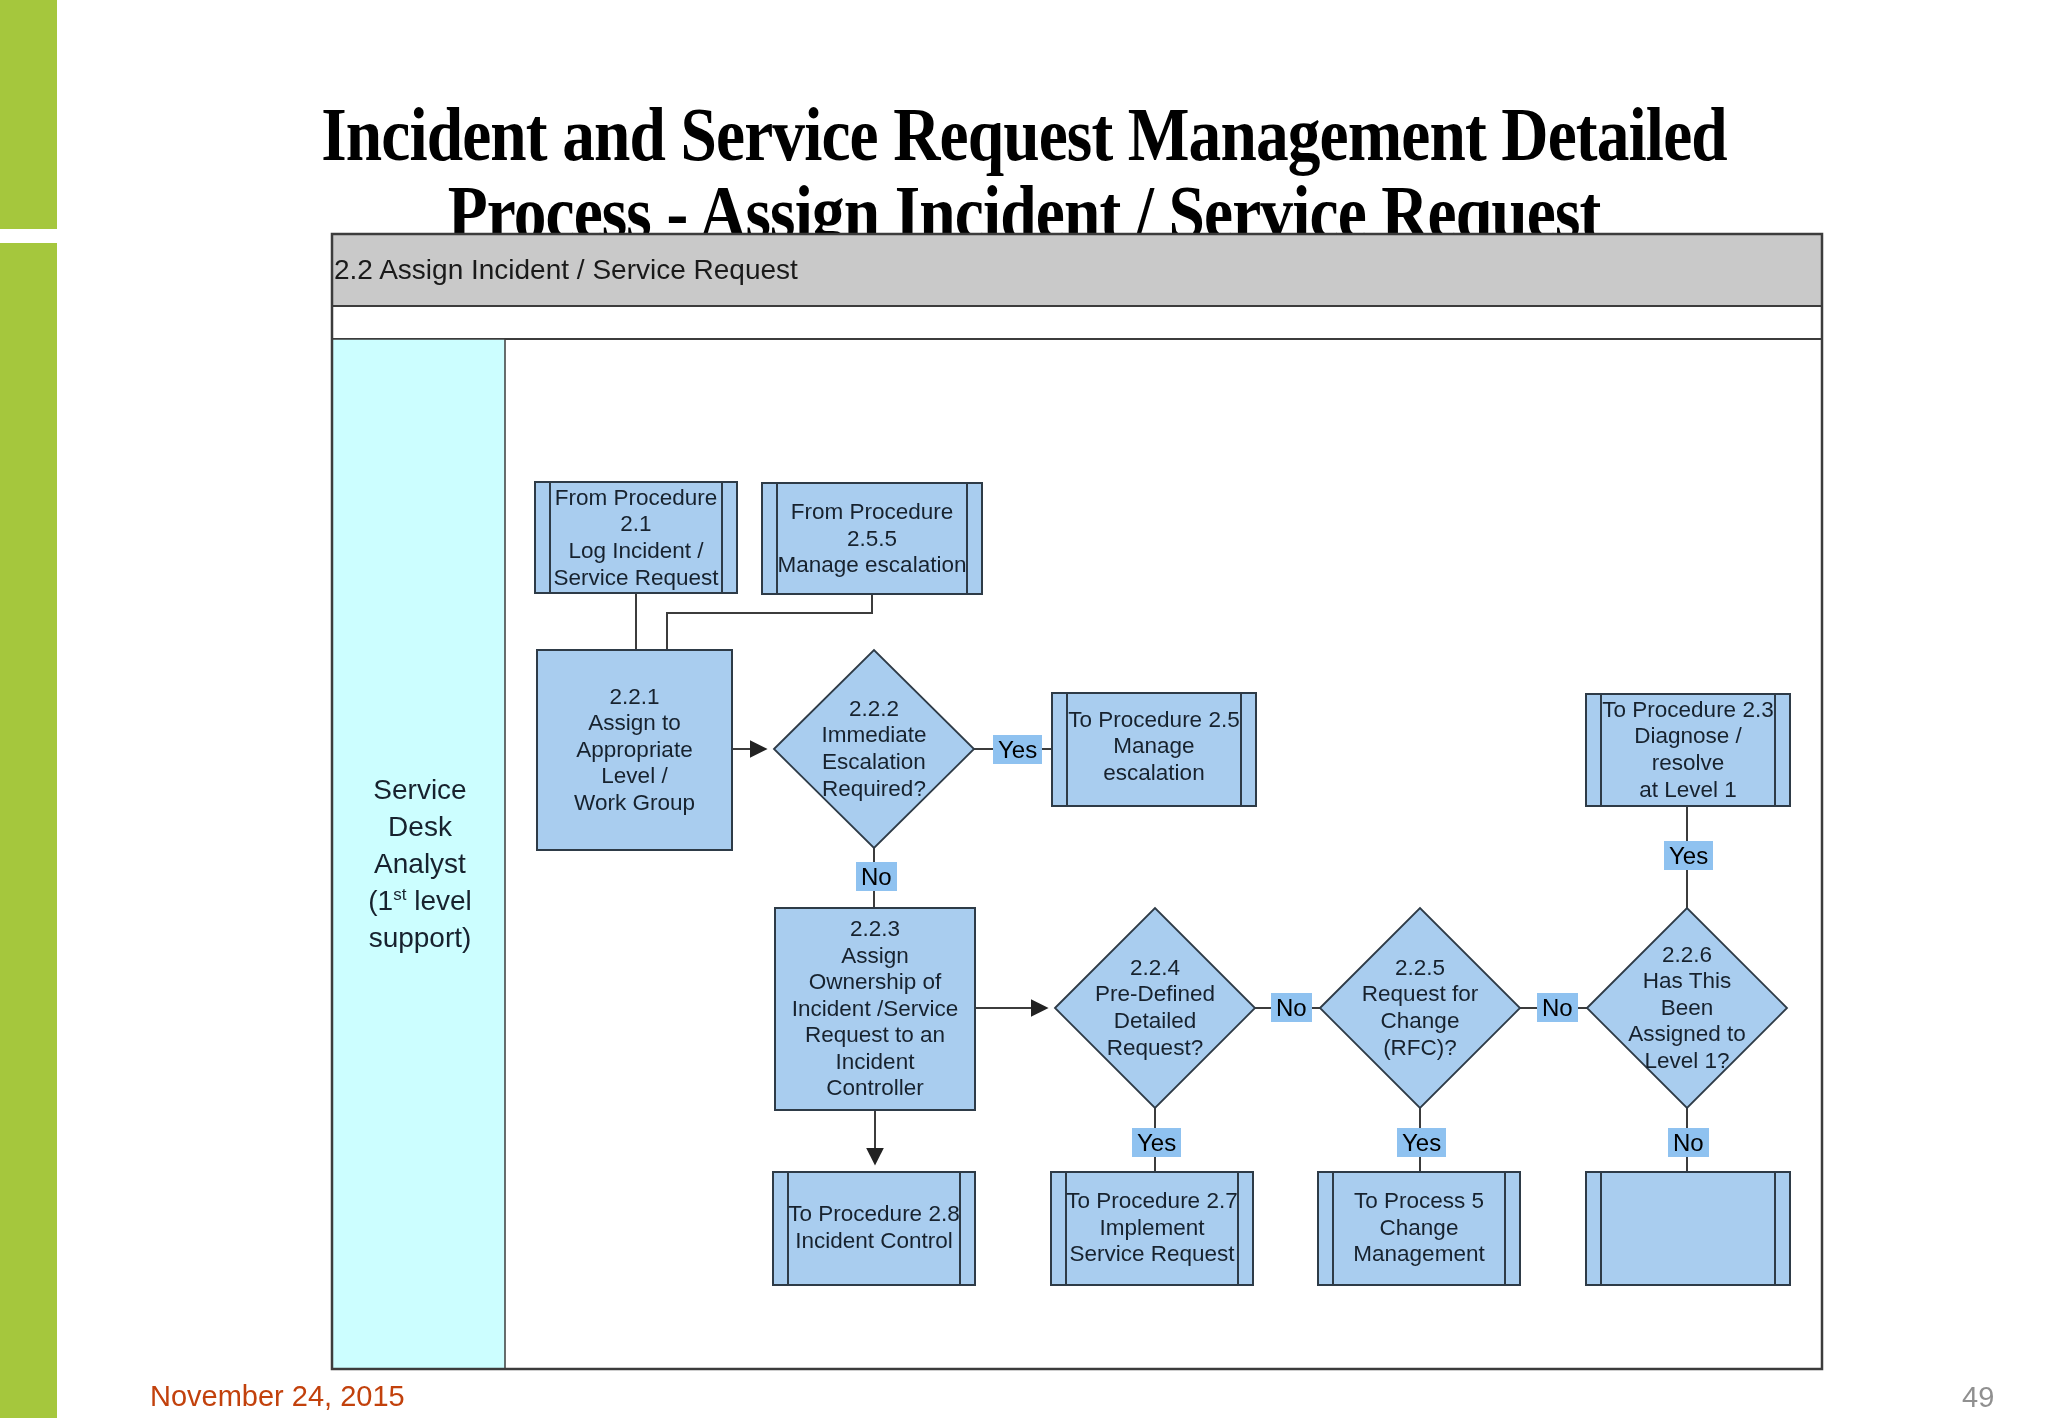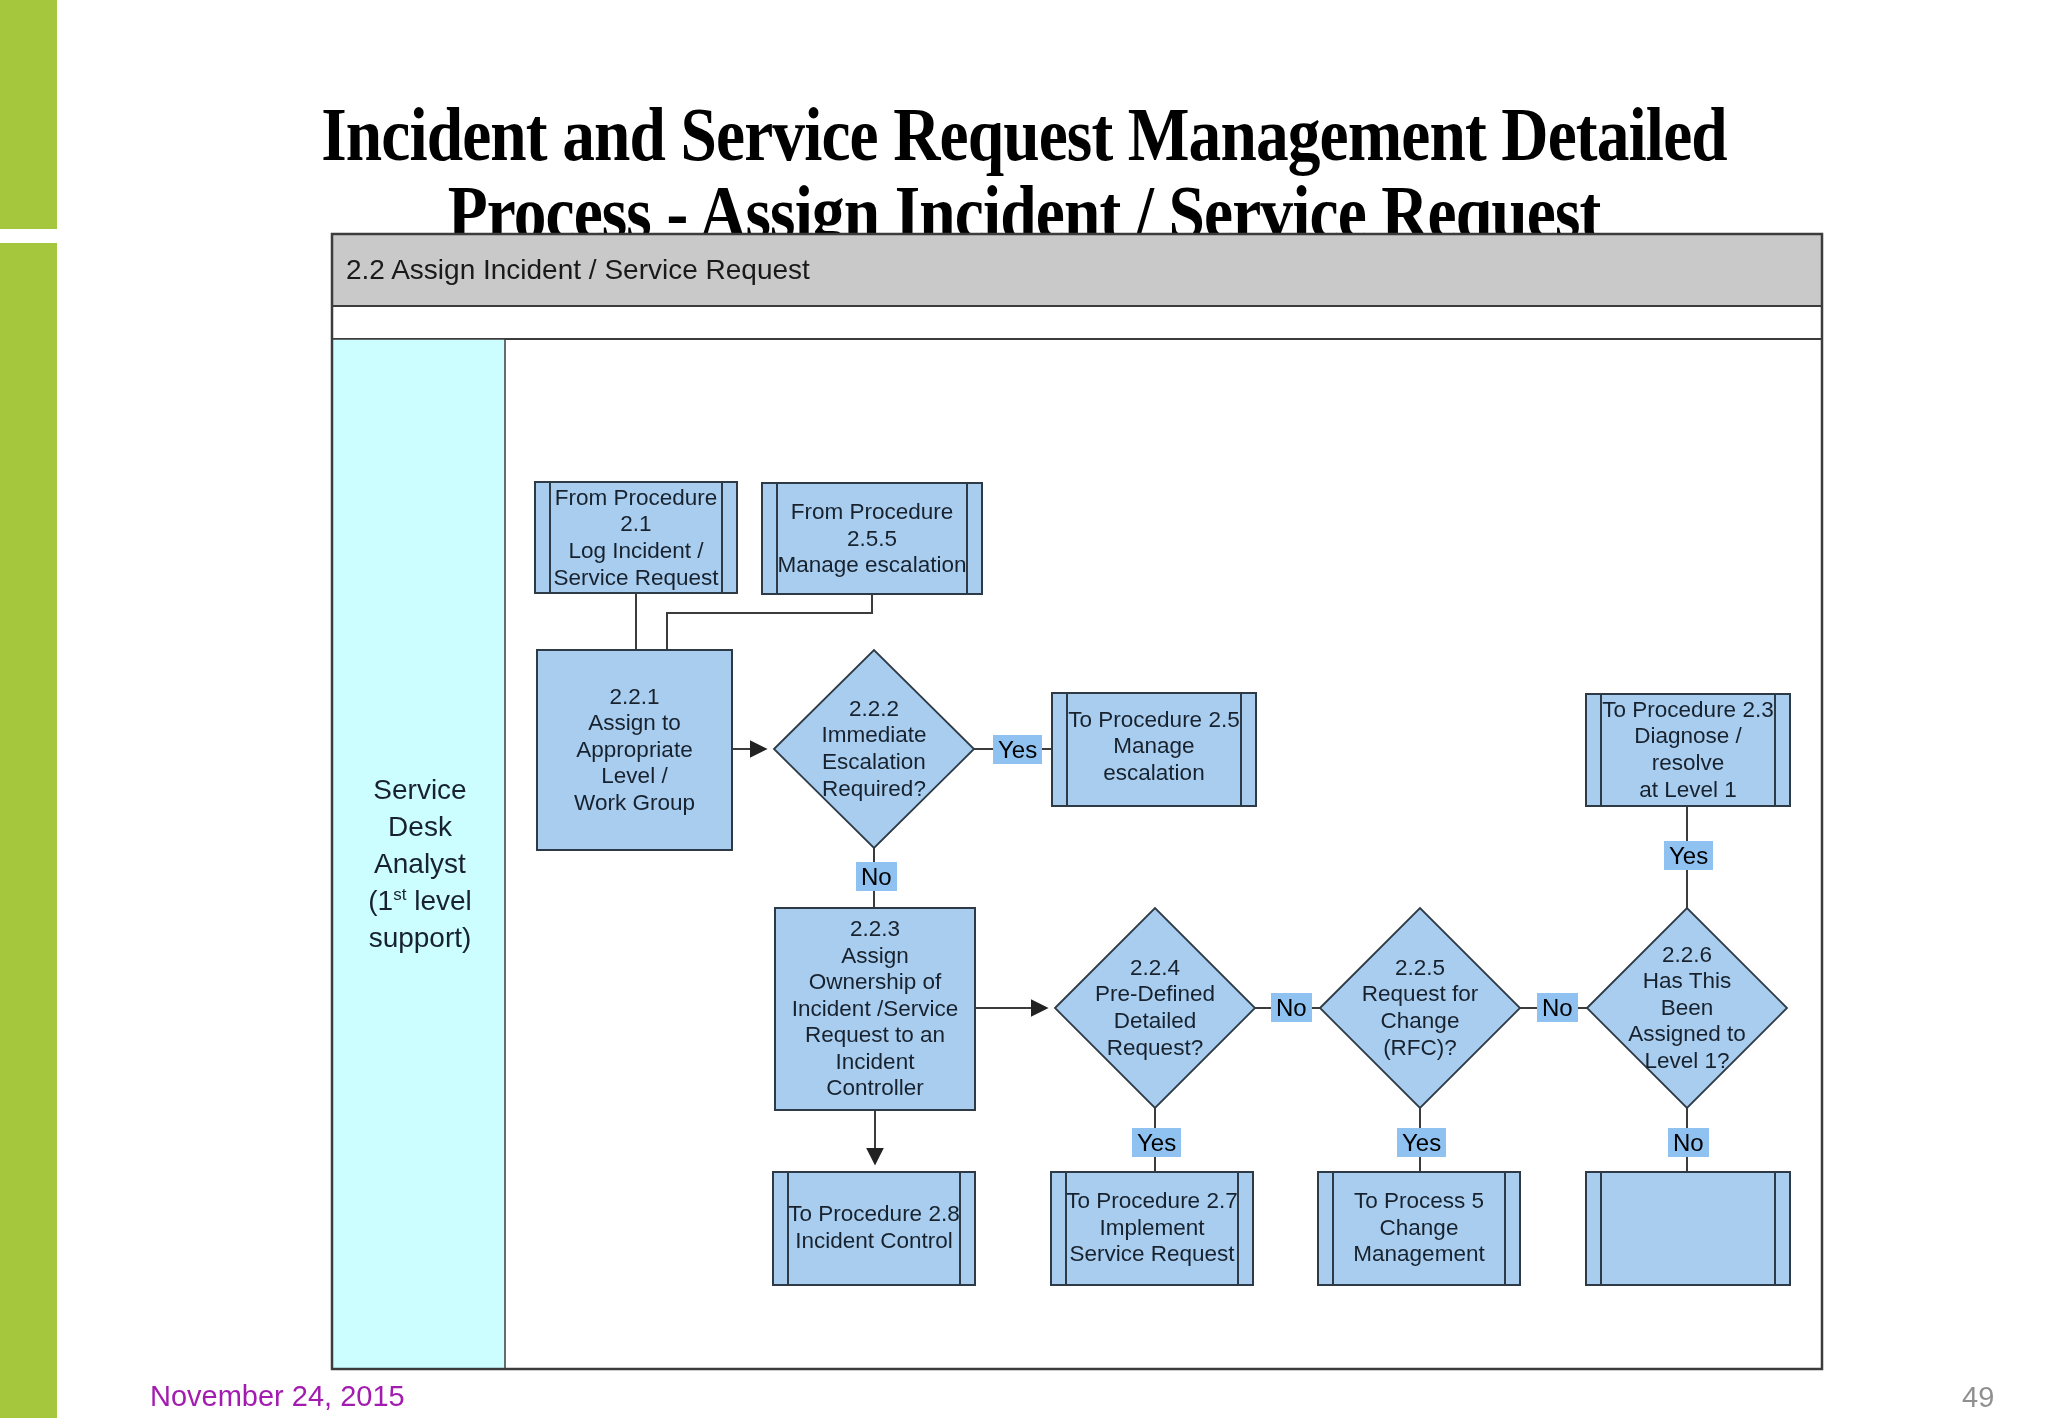"2.2 Assign Incident / Service" .hdr-label { padding-left: 14px -> 2px }
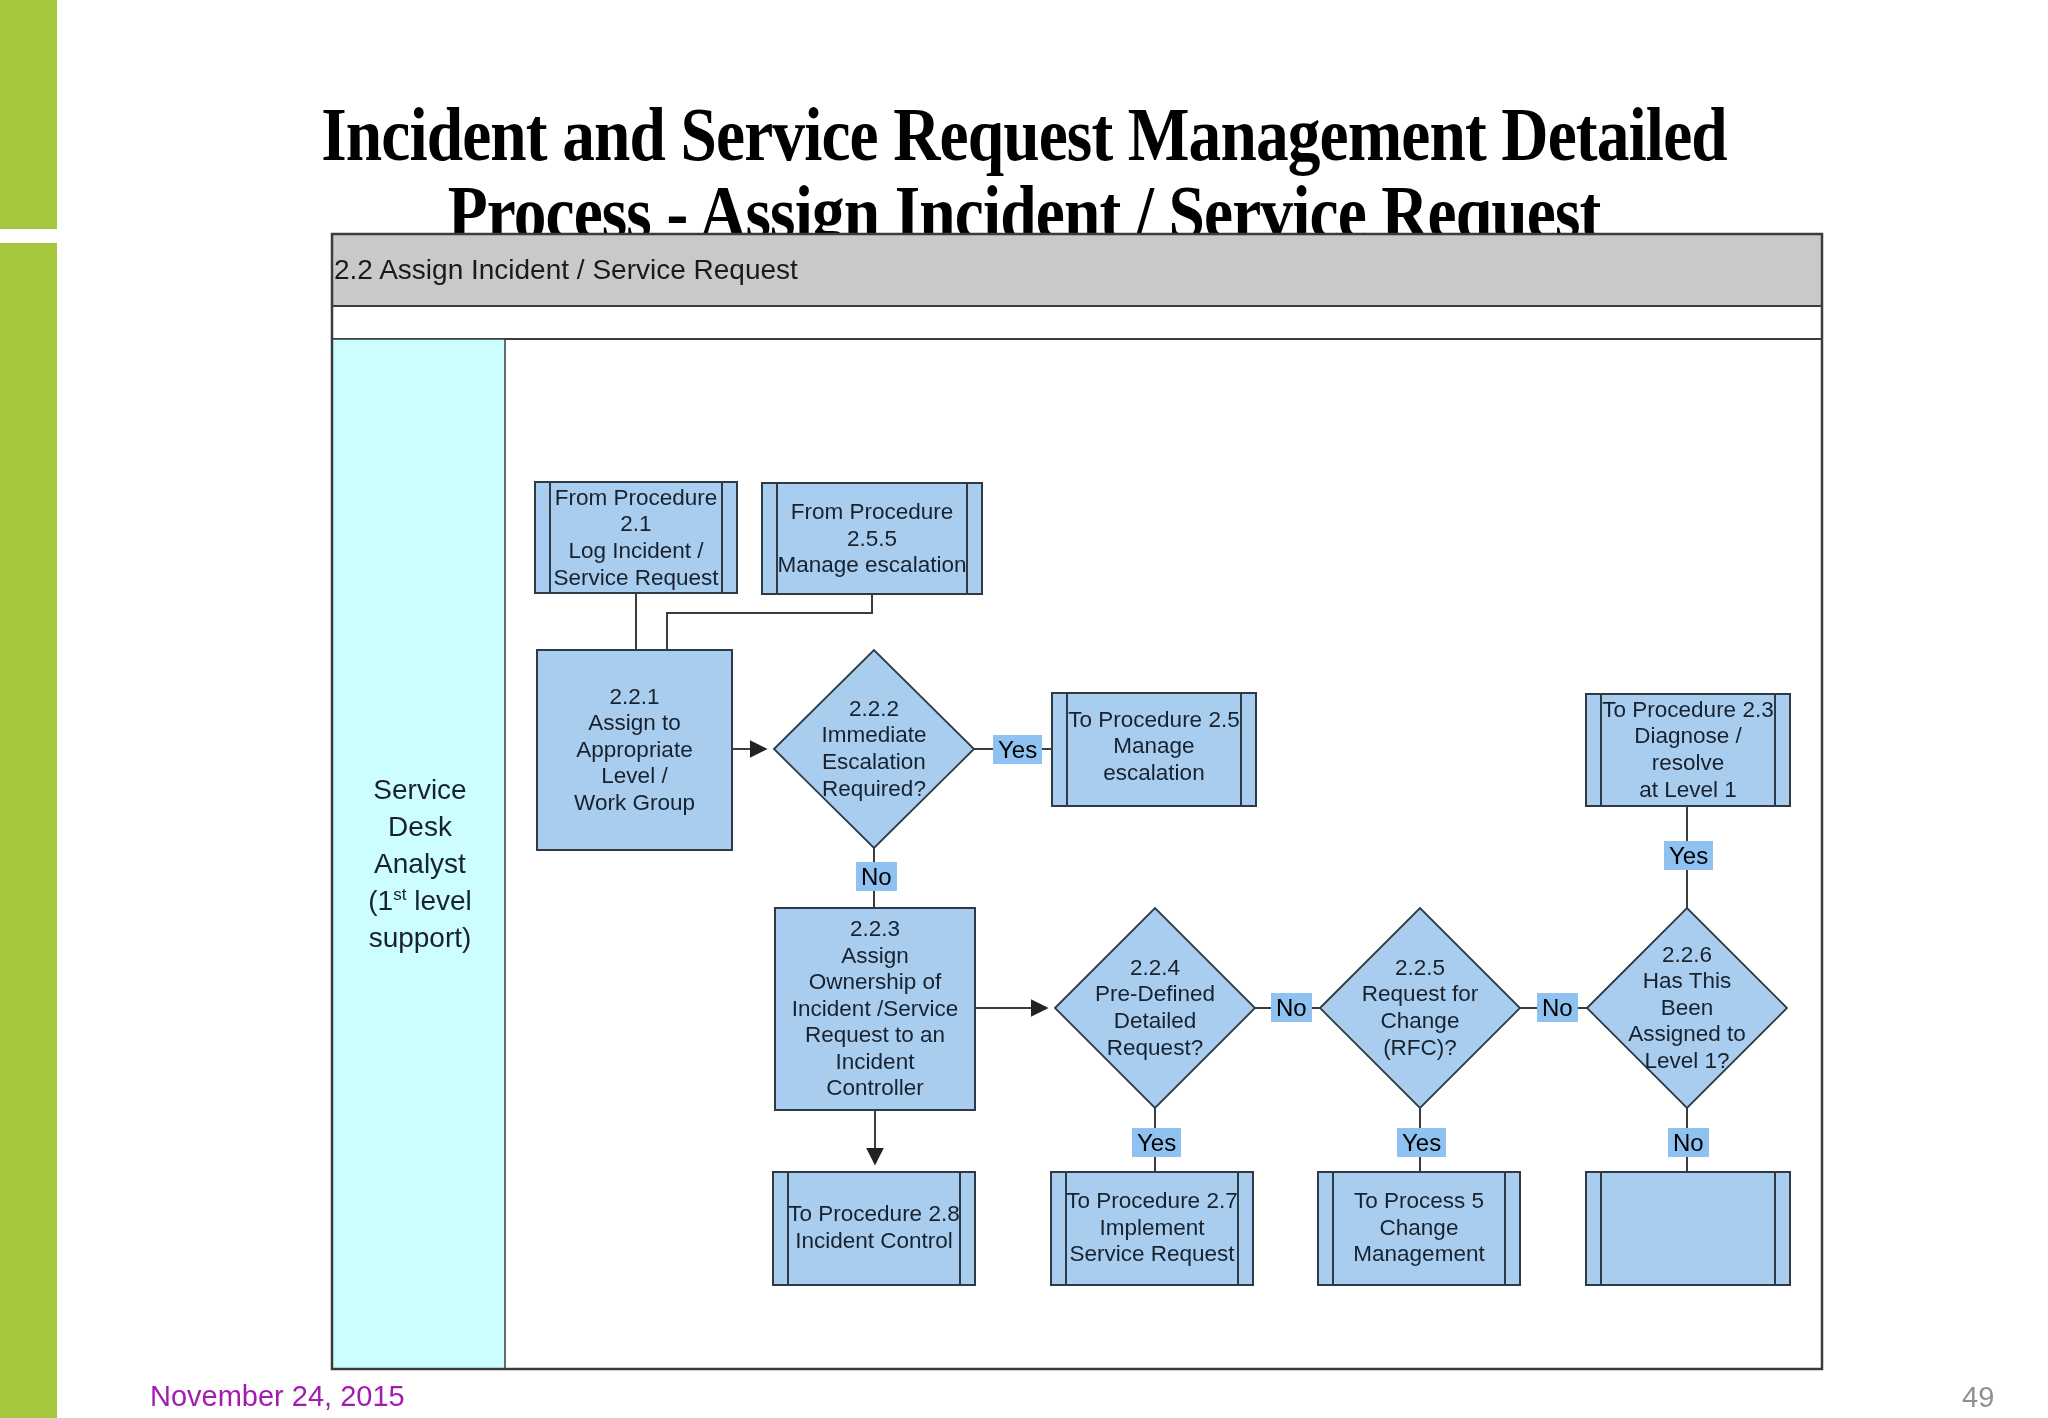"November 24, 2015" .footer-date { color: #a21caf -> #c2410c }
